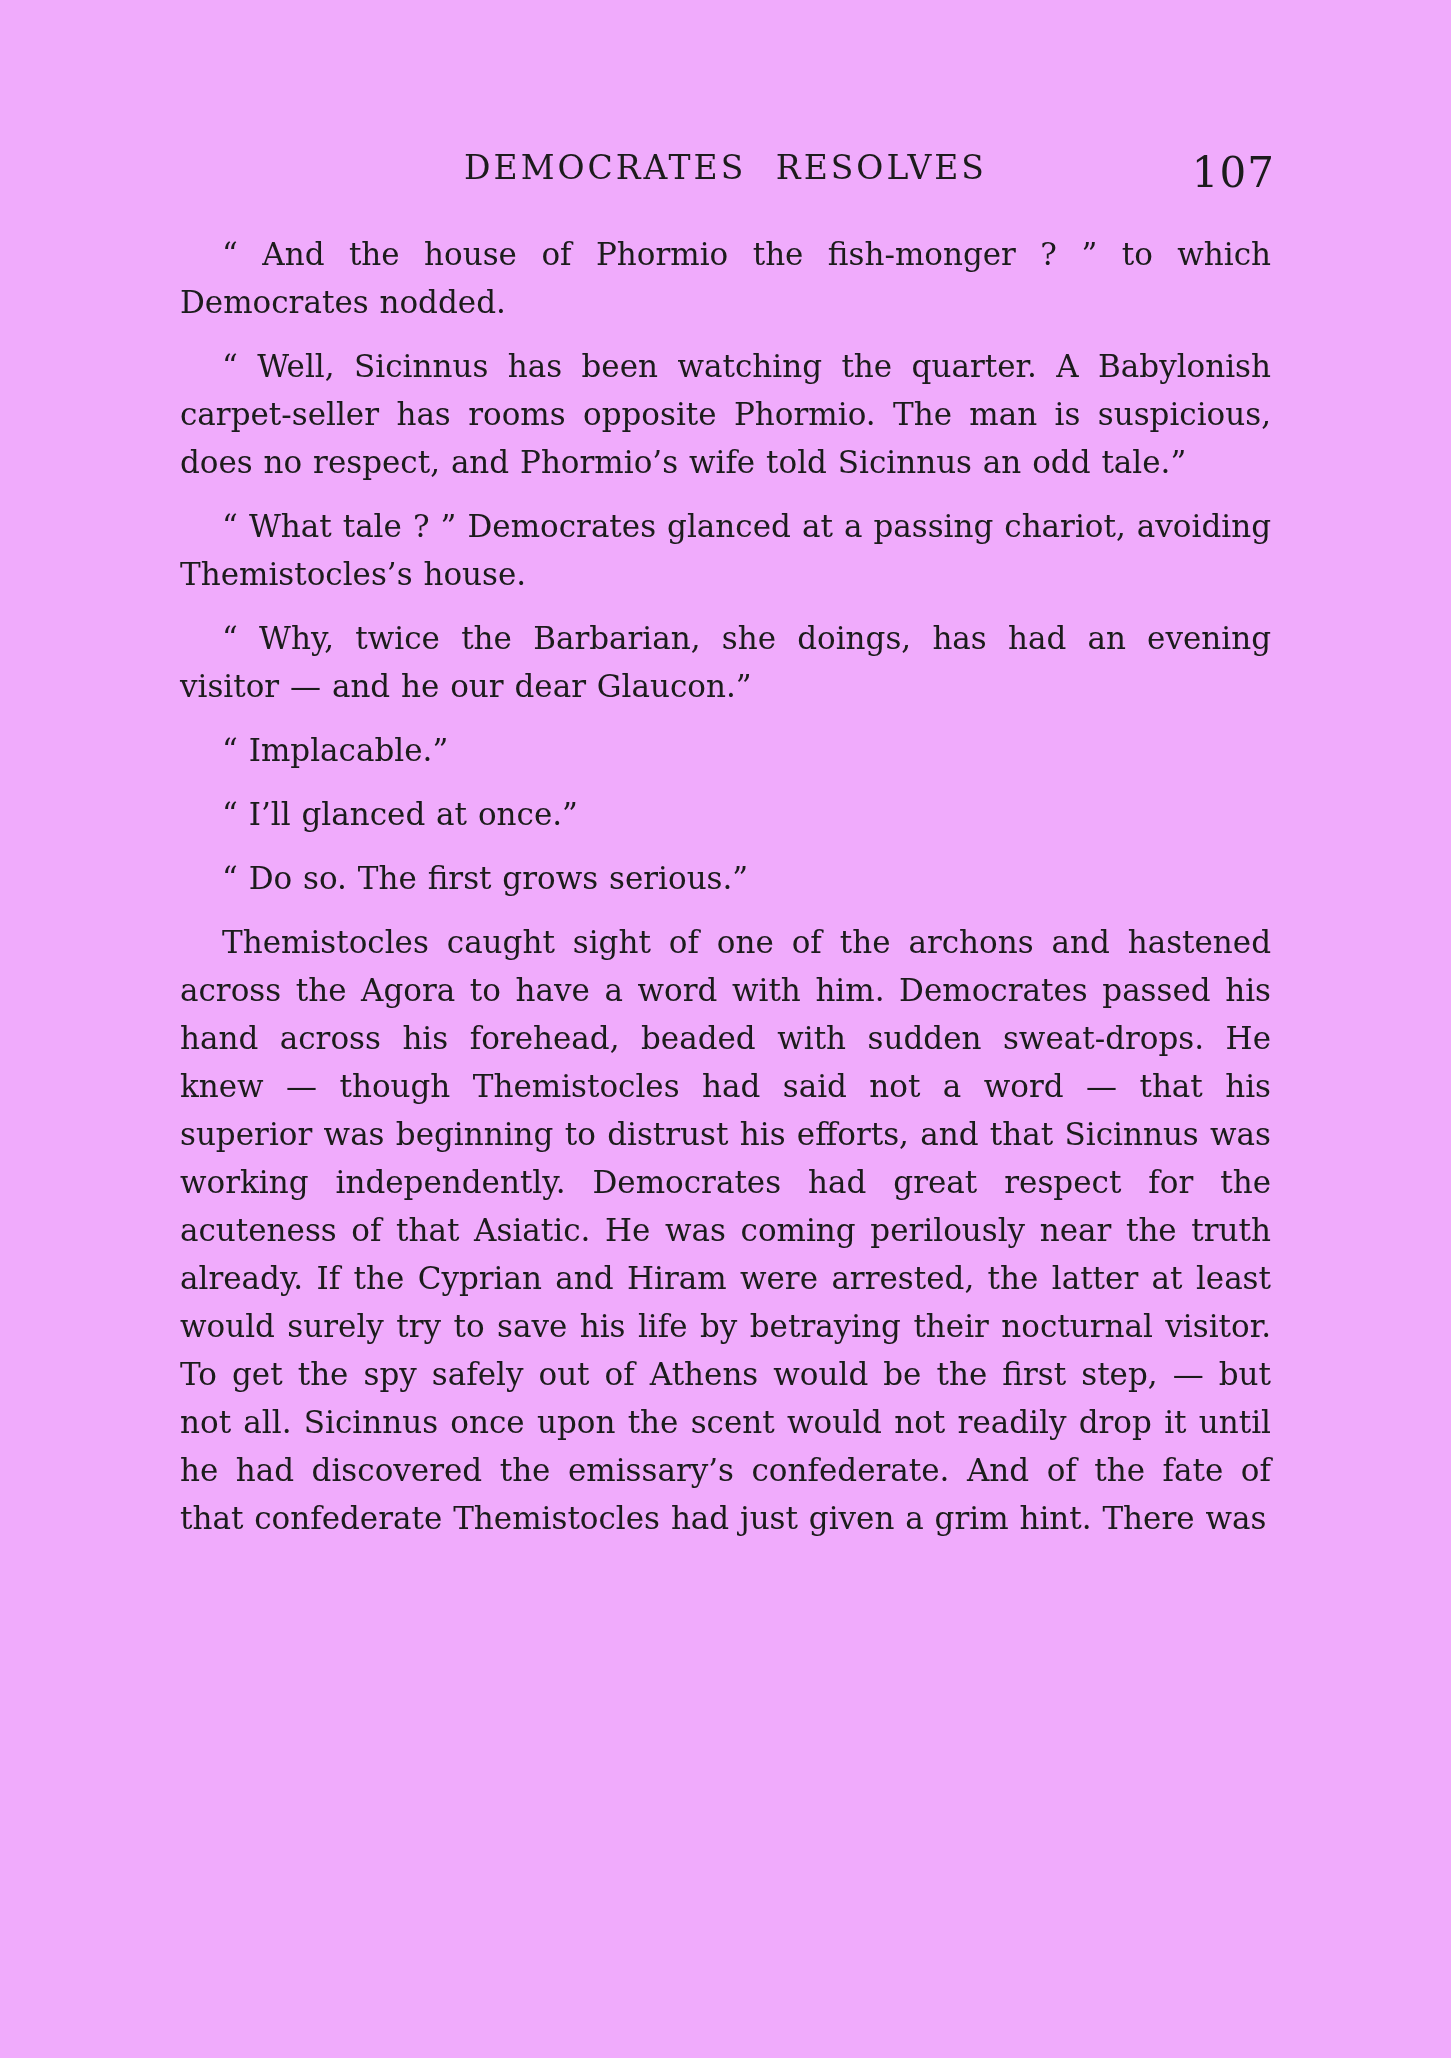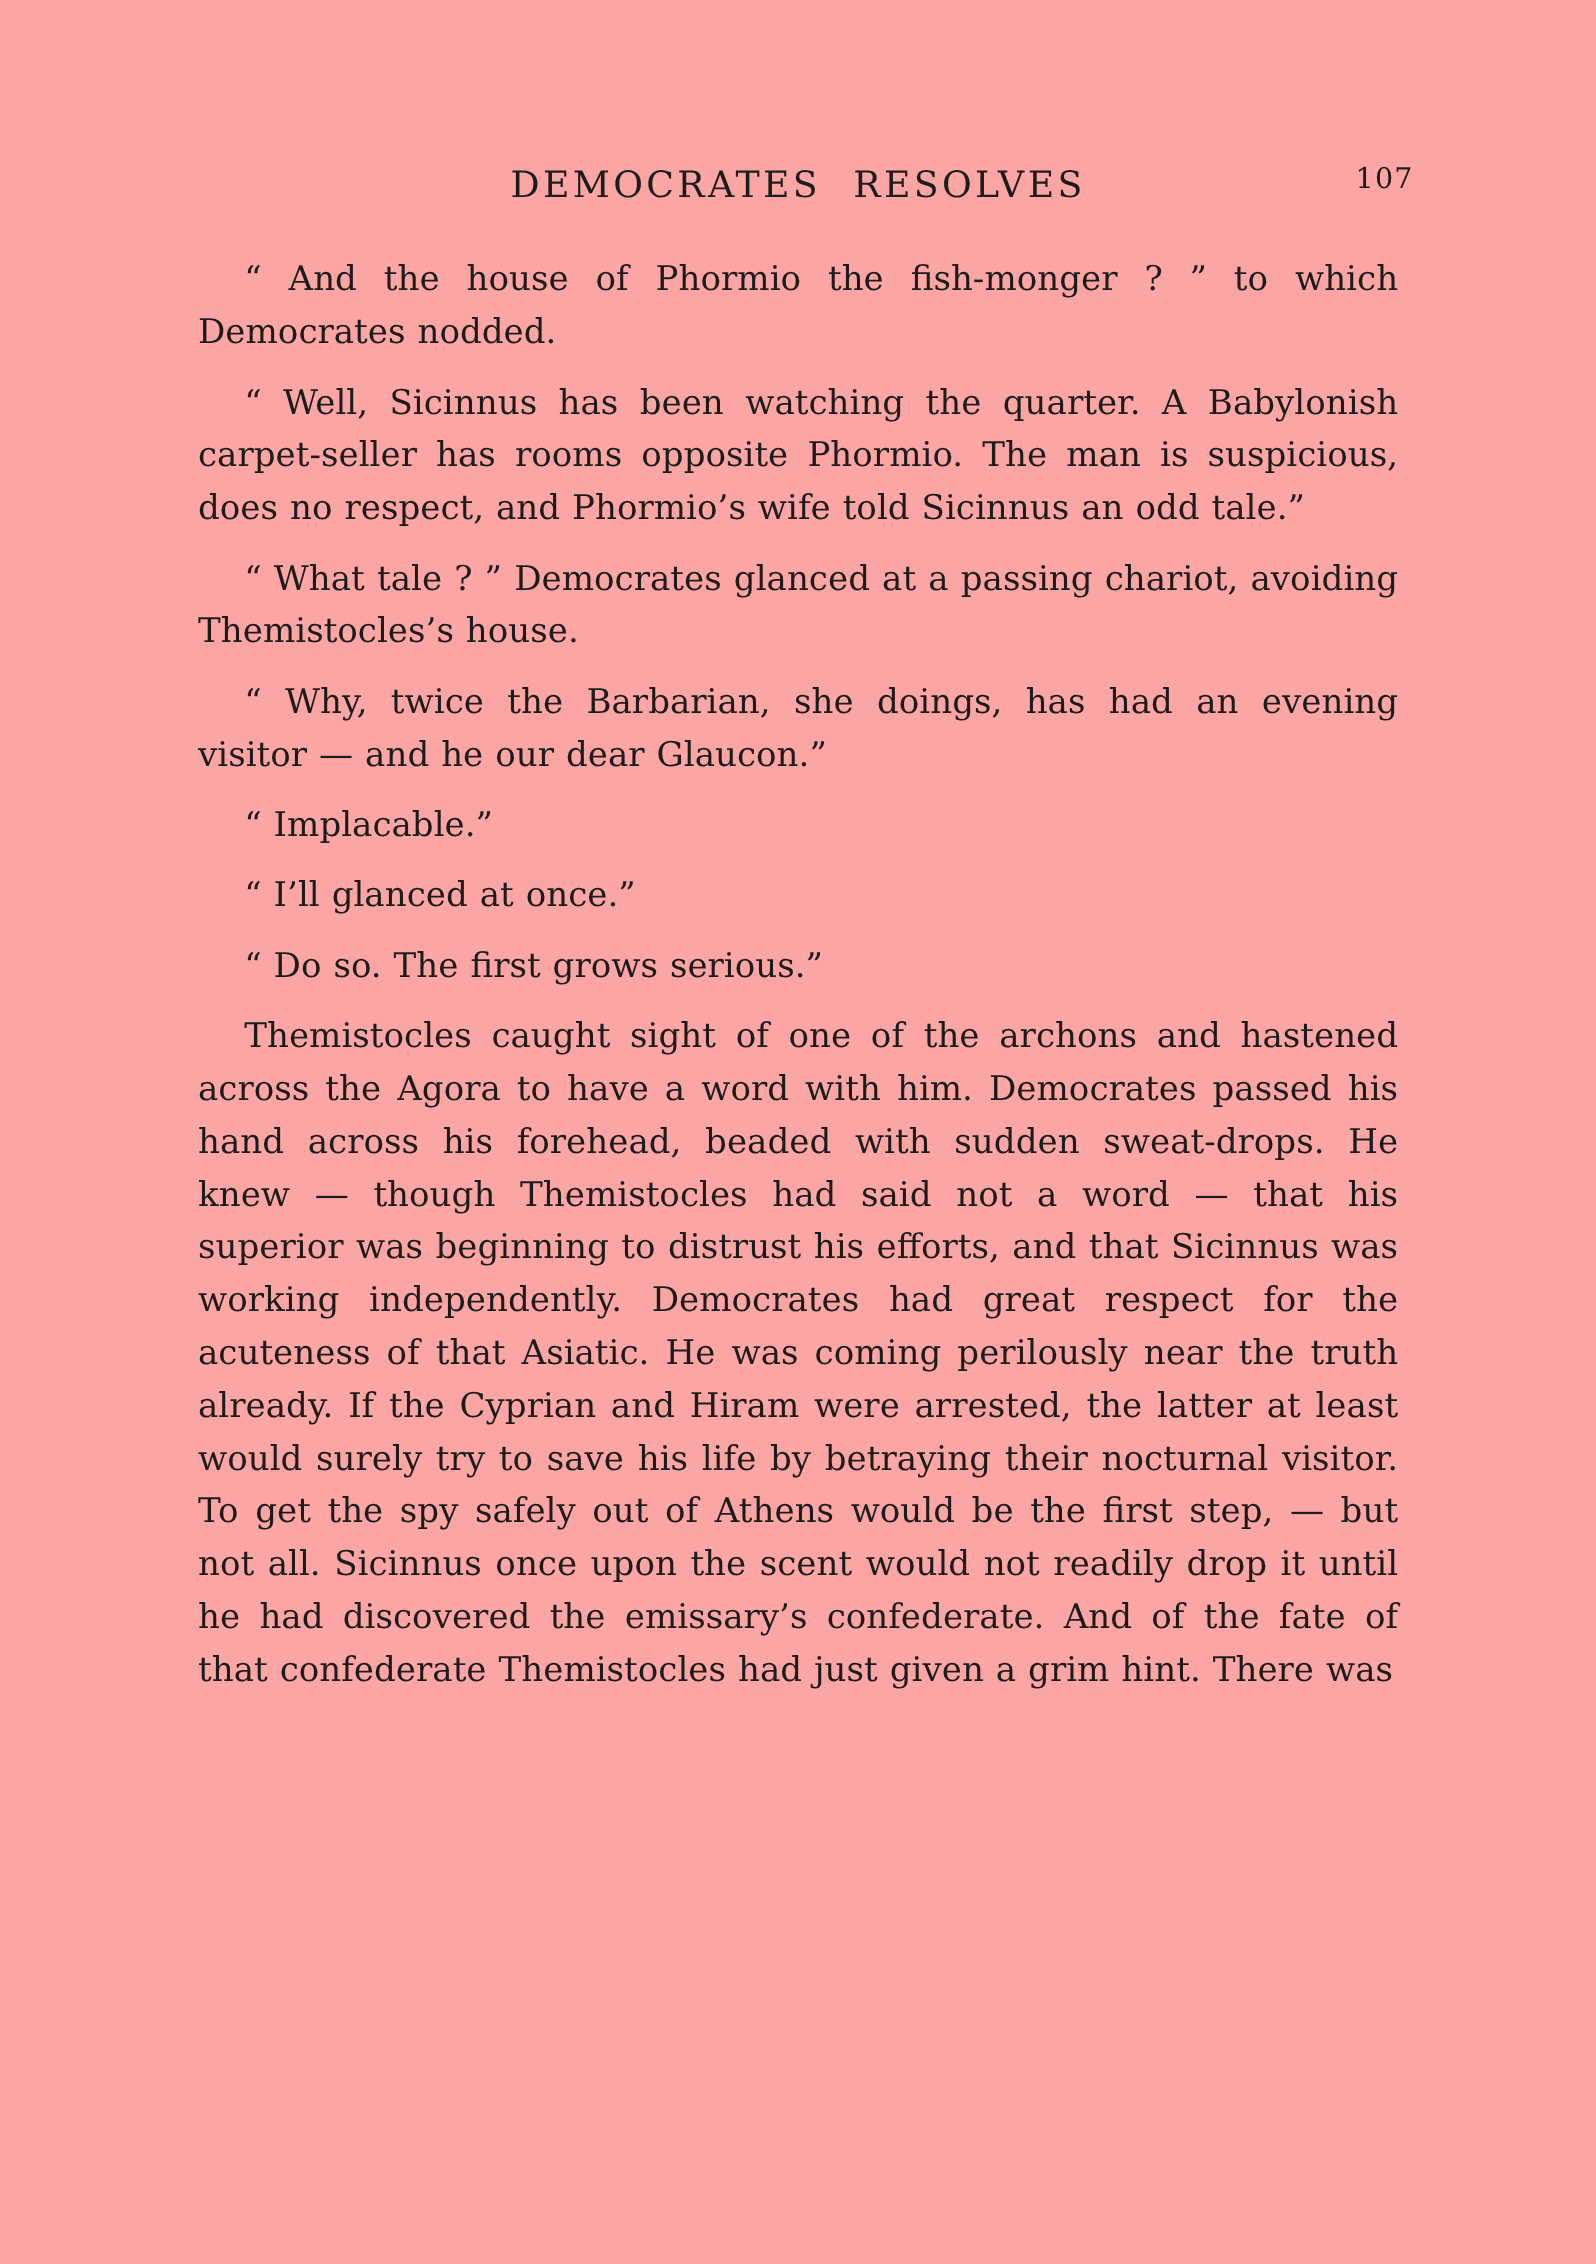"DEMOCRATES RESOLVES" .page { background: #fca5a5 -> #f0abfc }
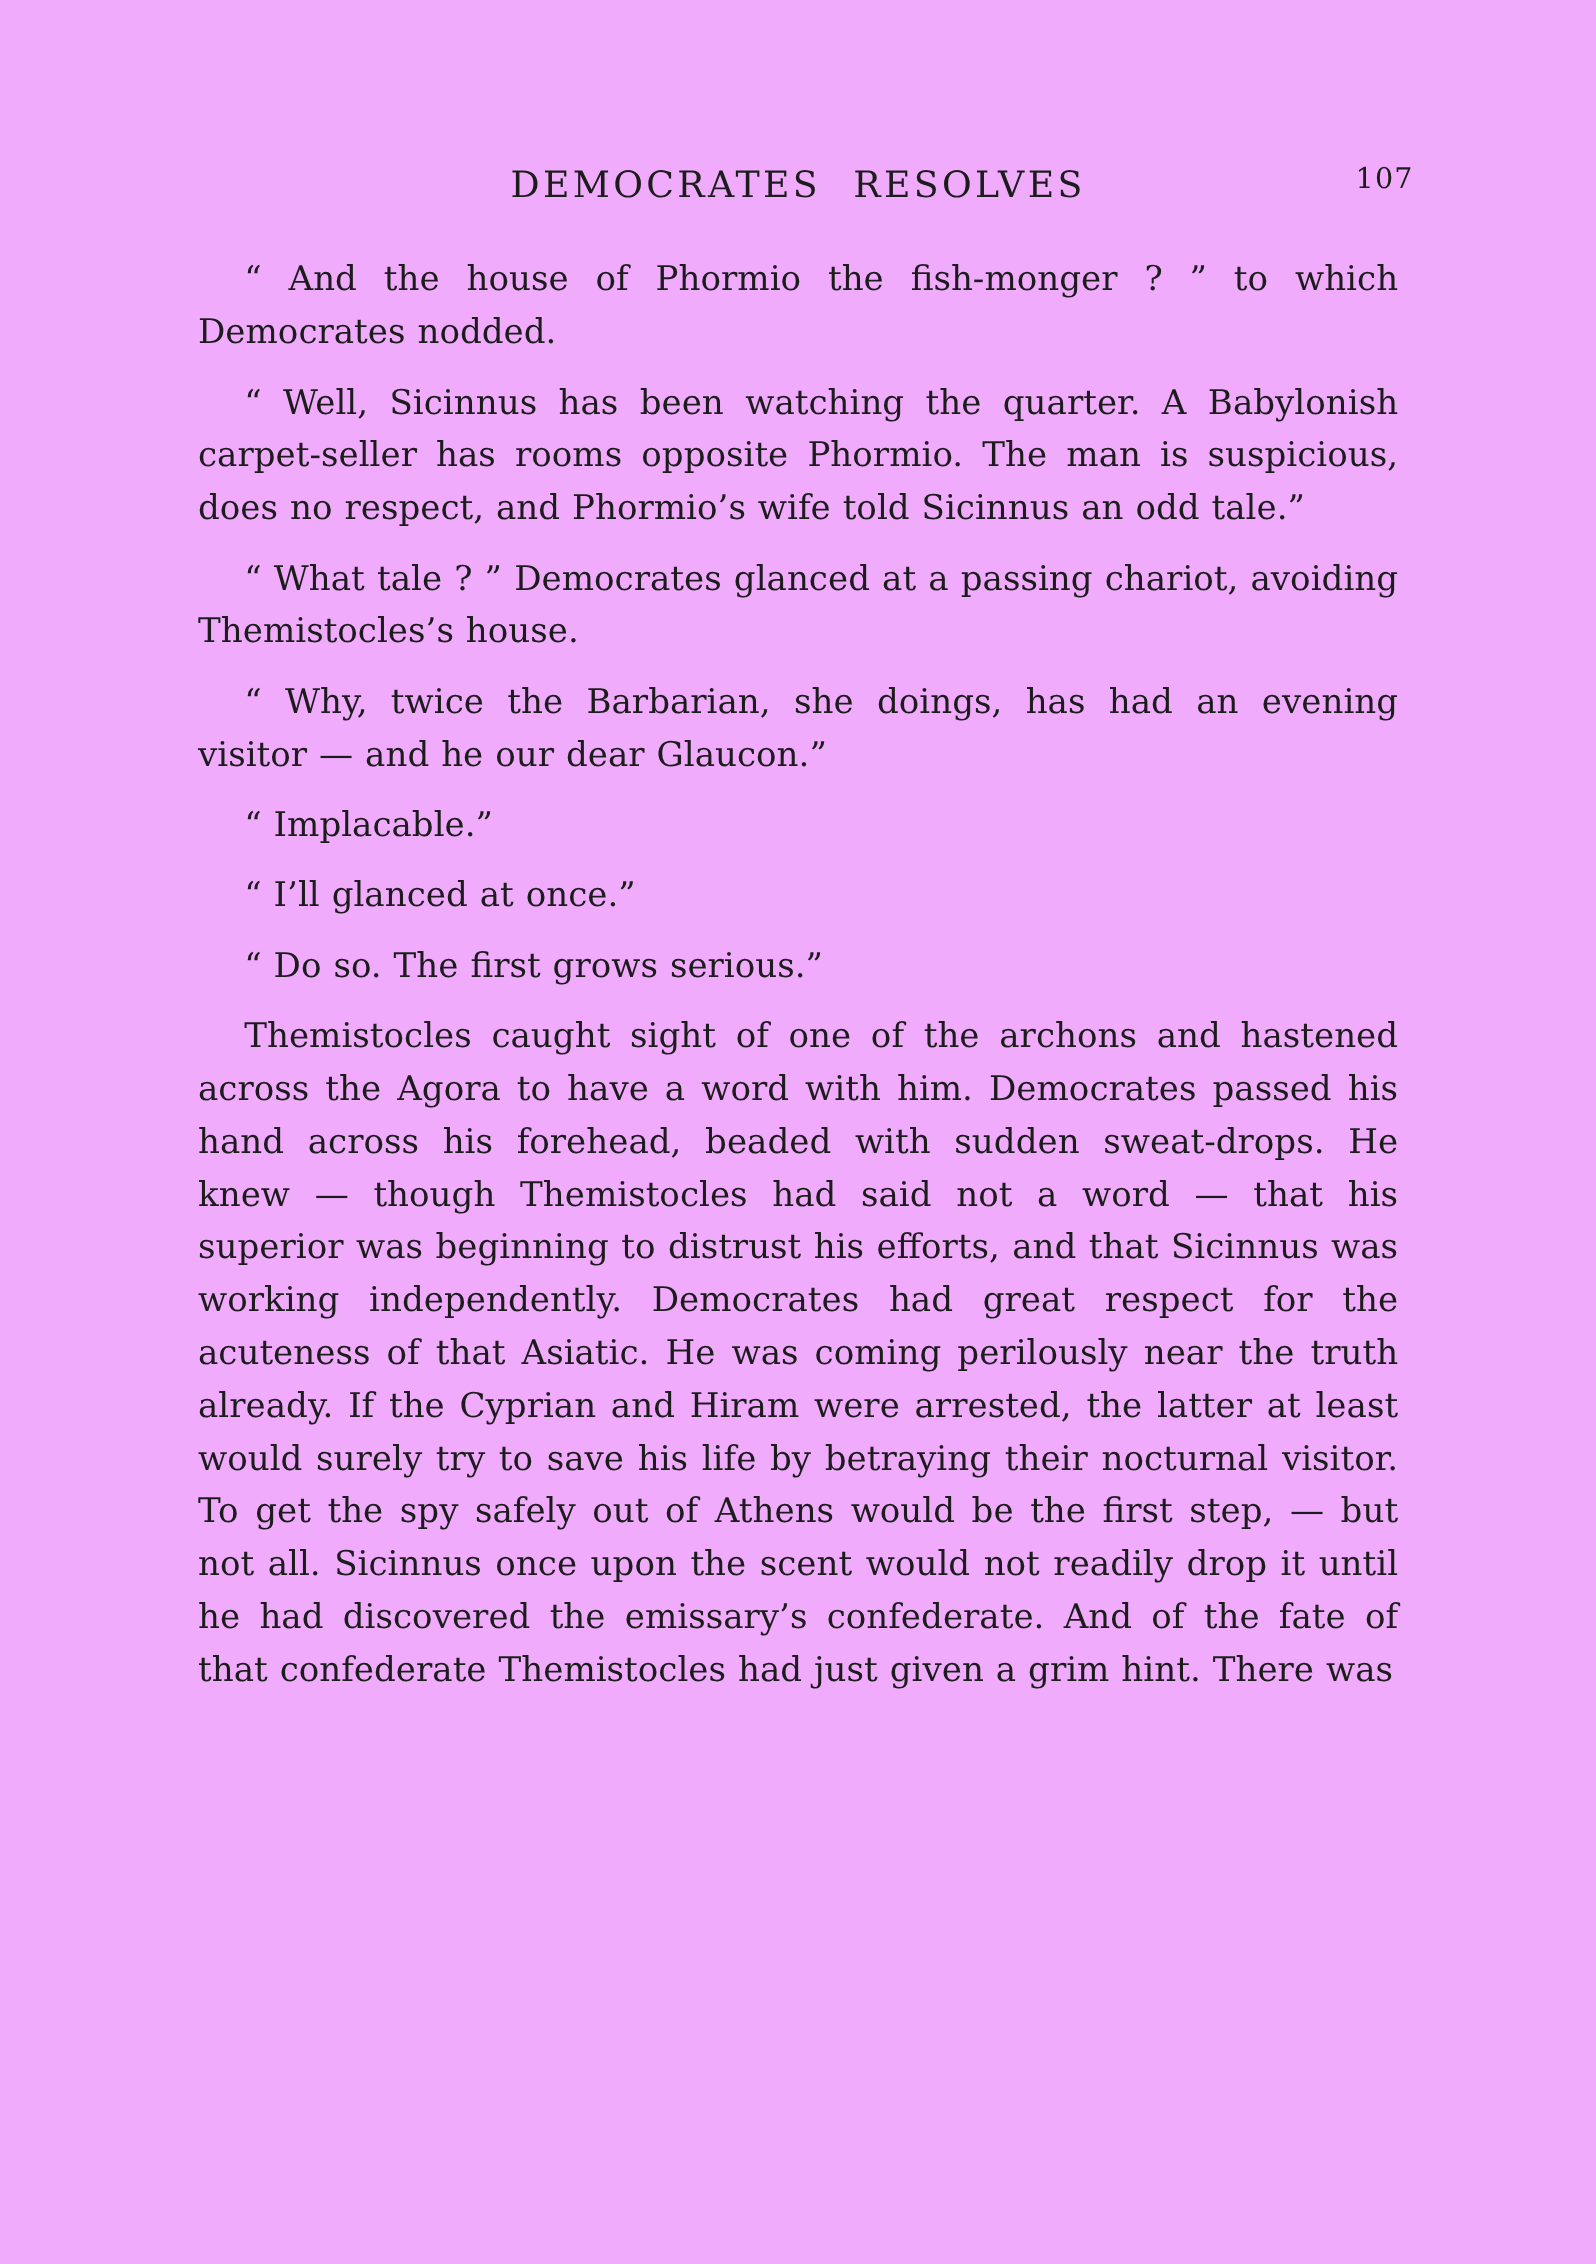"107" .running-header .pagenum { font-size: 26px -> 42px; right: 2px -> 12px }
